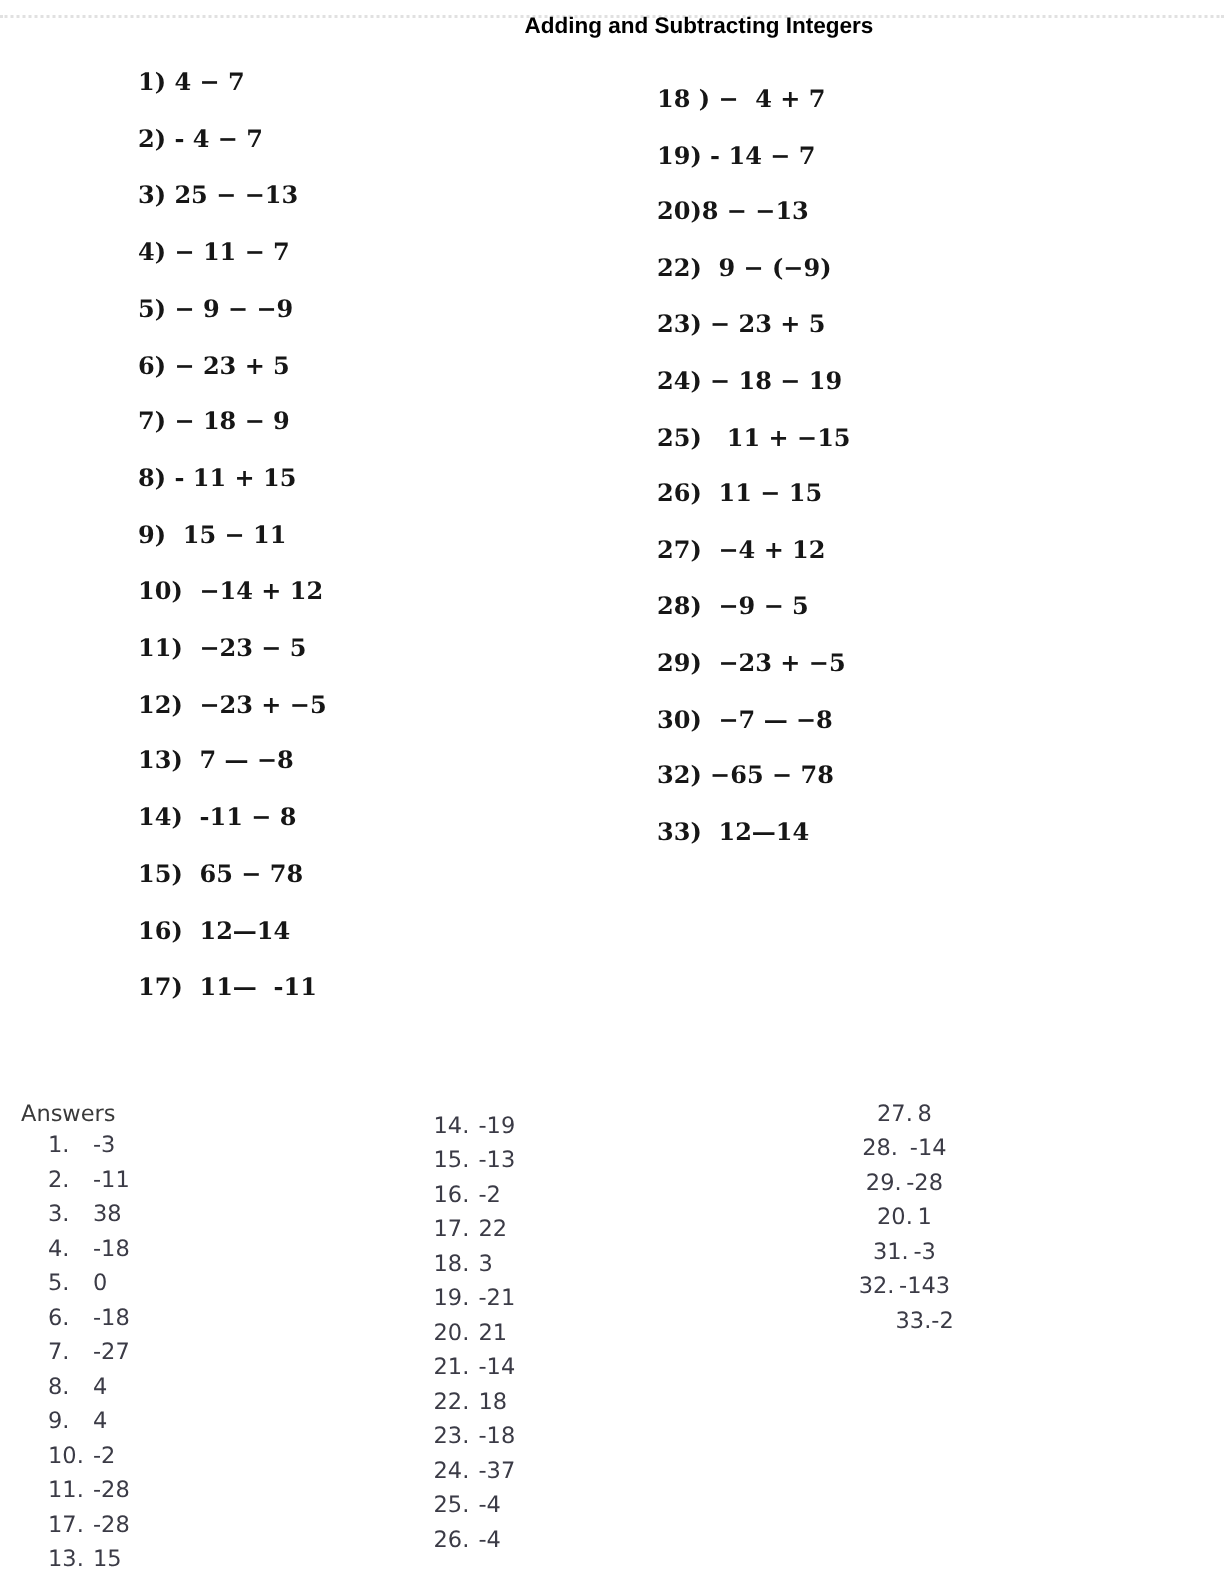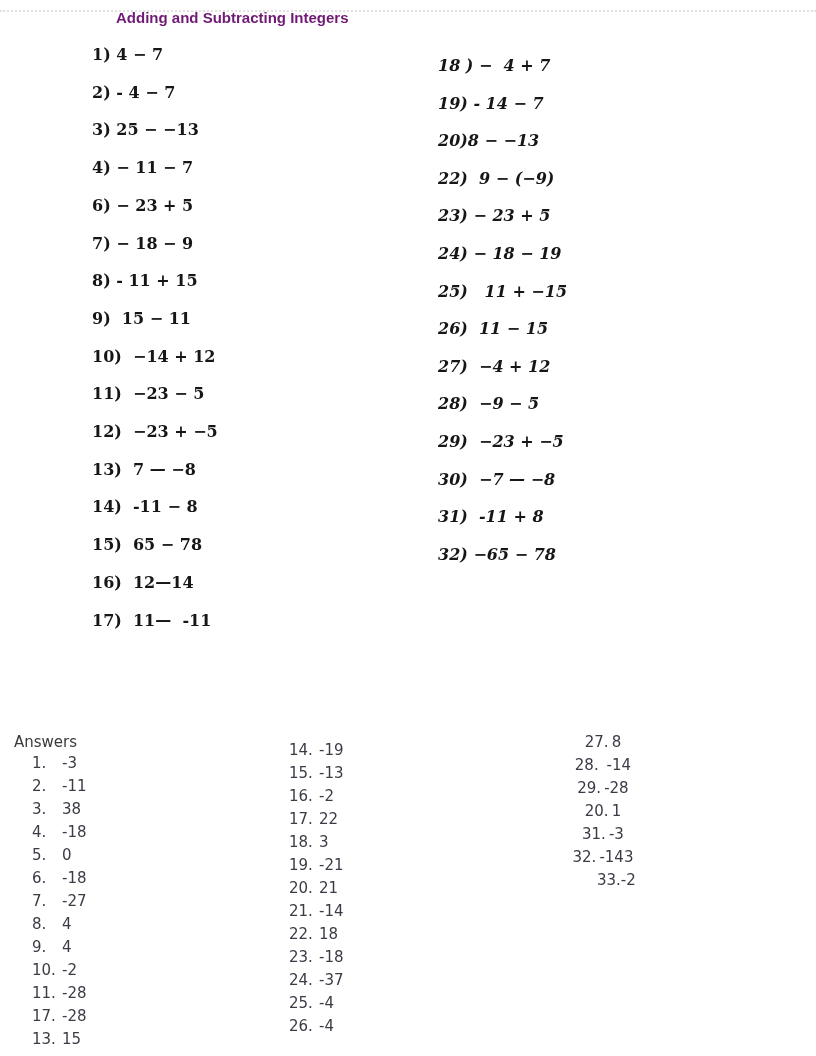"Adding and Subtracting Integers" .title { color: #701a75 -> #000000; text-align: left -> center }
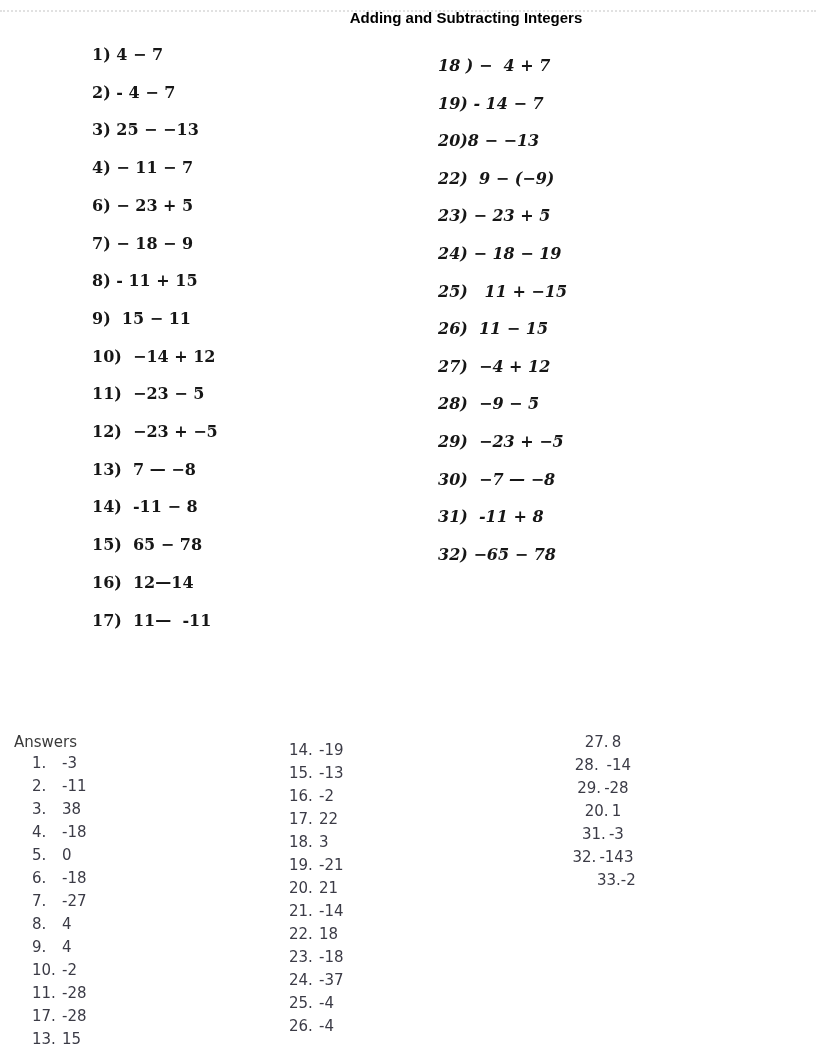"18 ) − 4 +" .col-right .prob { font-style: italic -> none }
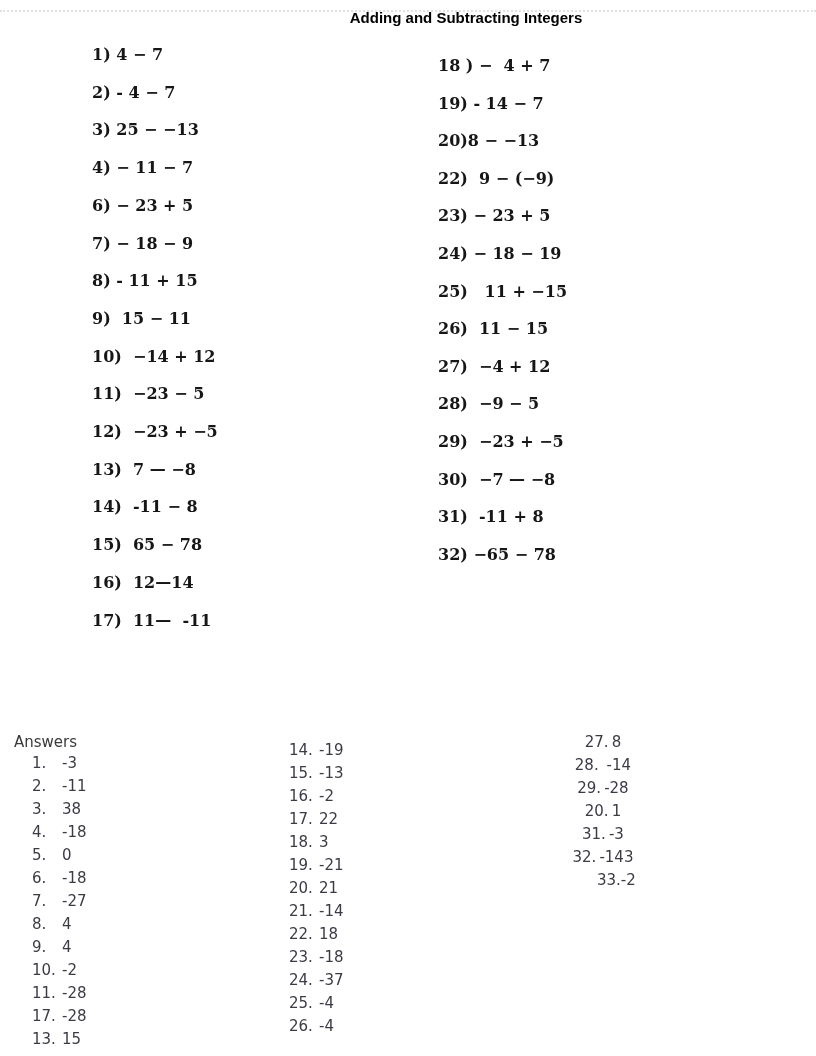"5) − 9 − −9" div.prob { html: none -> <div>5) − 9 − −9</div> }
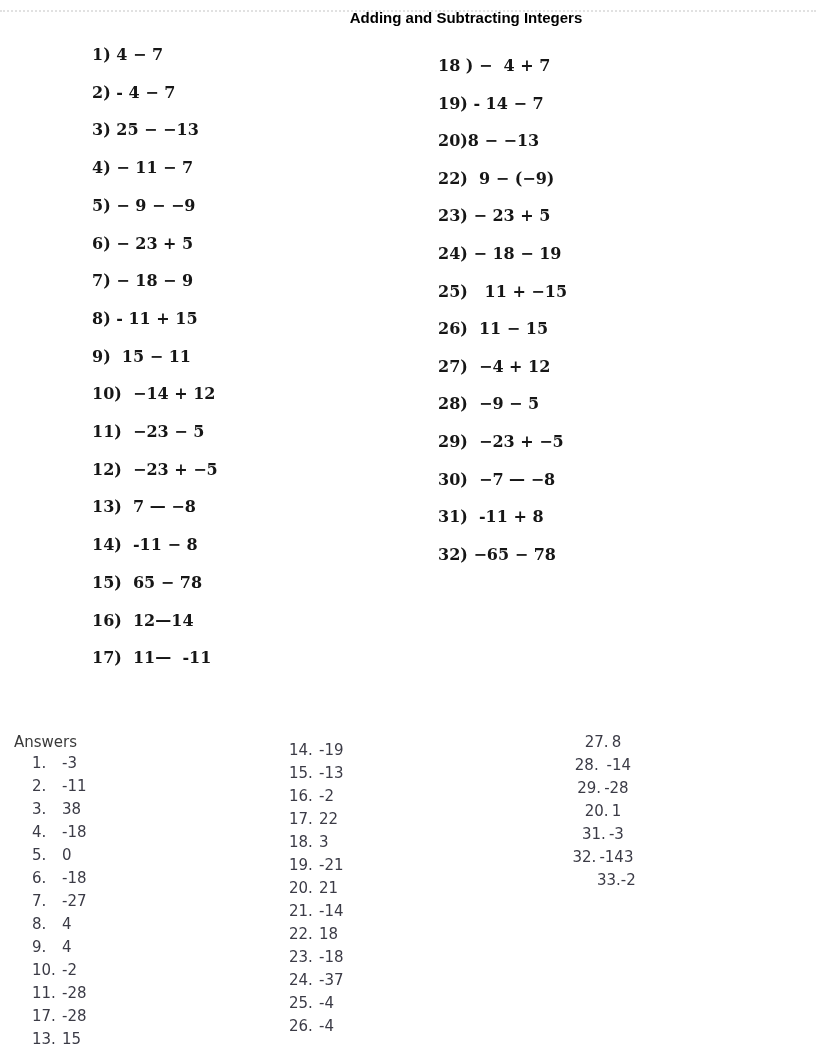"31) -11 + 8" div.prob { html: <div>31) -11 + 8</div> -> none }
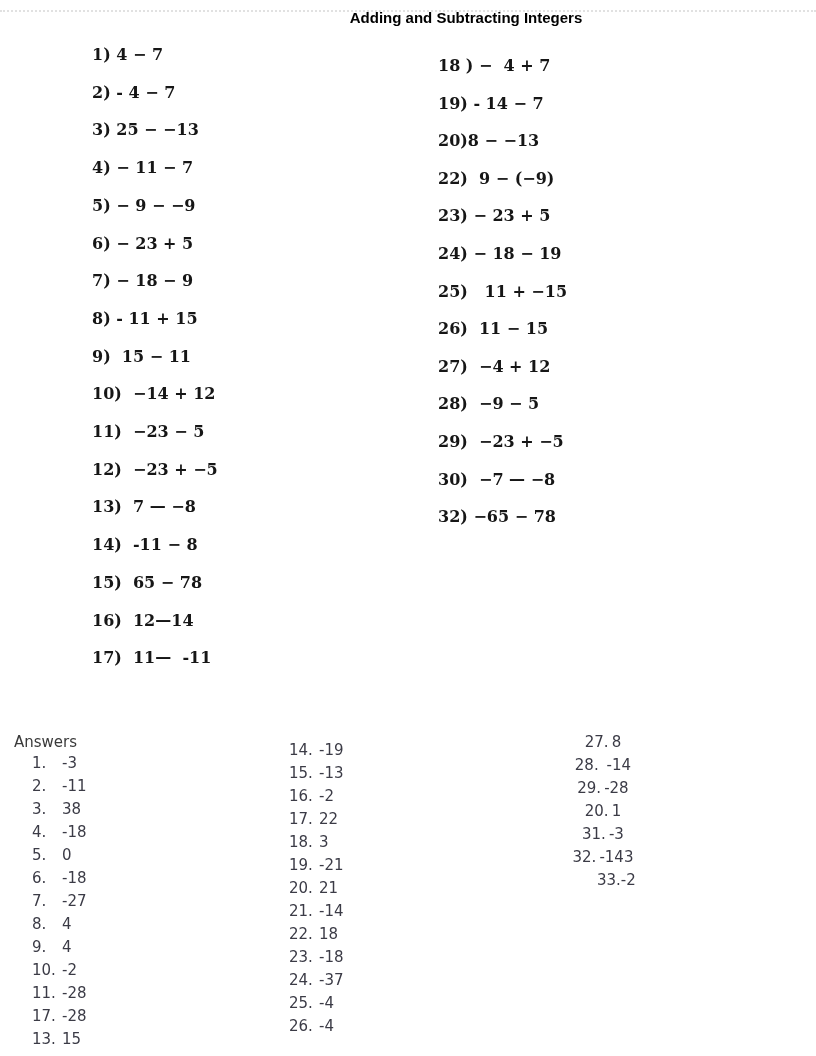"33) 12—14" div.prob { html: none -> <div>33) 12—14</div> }
